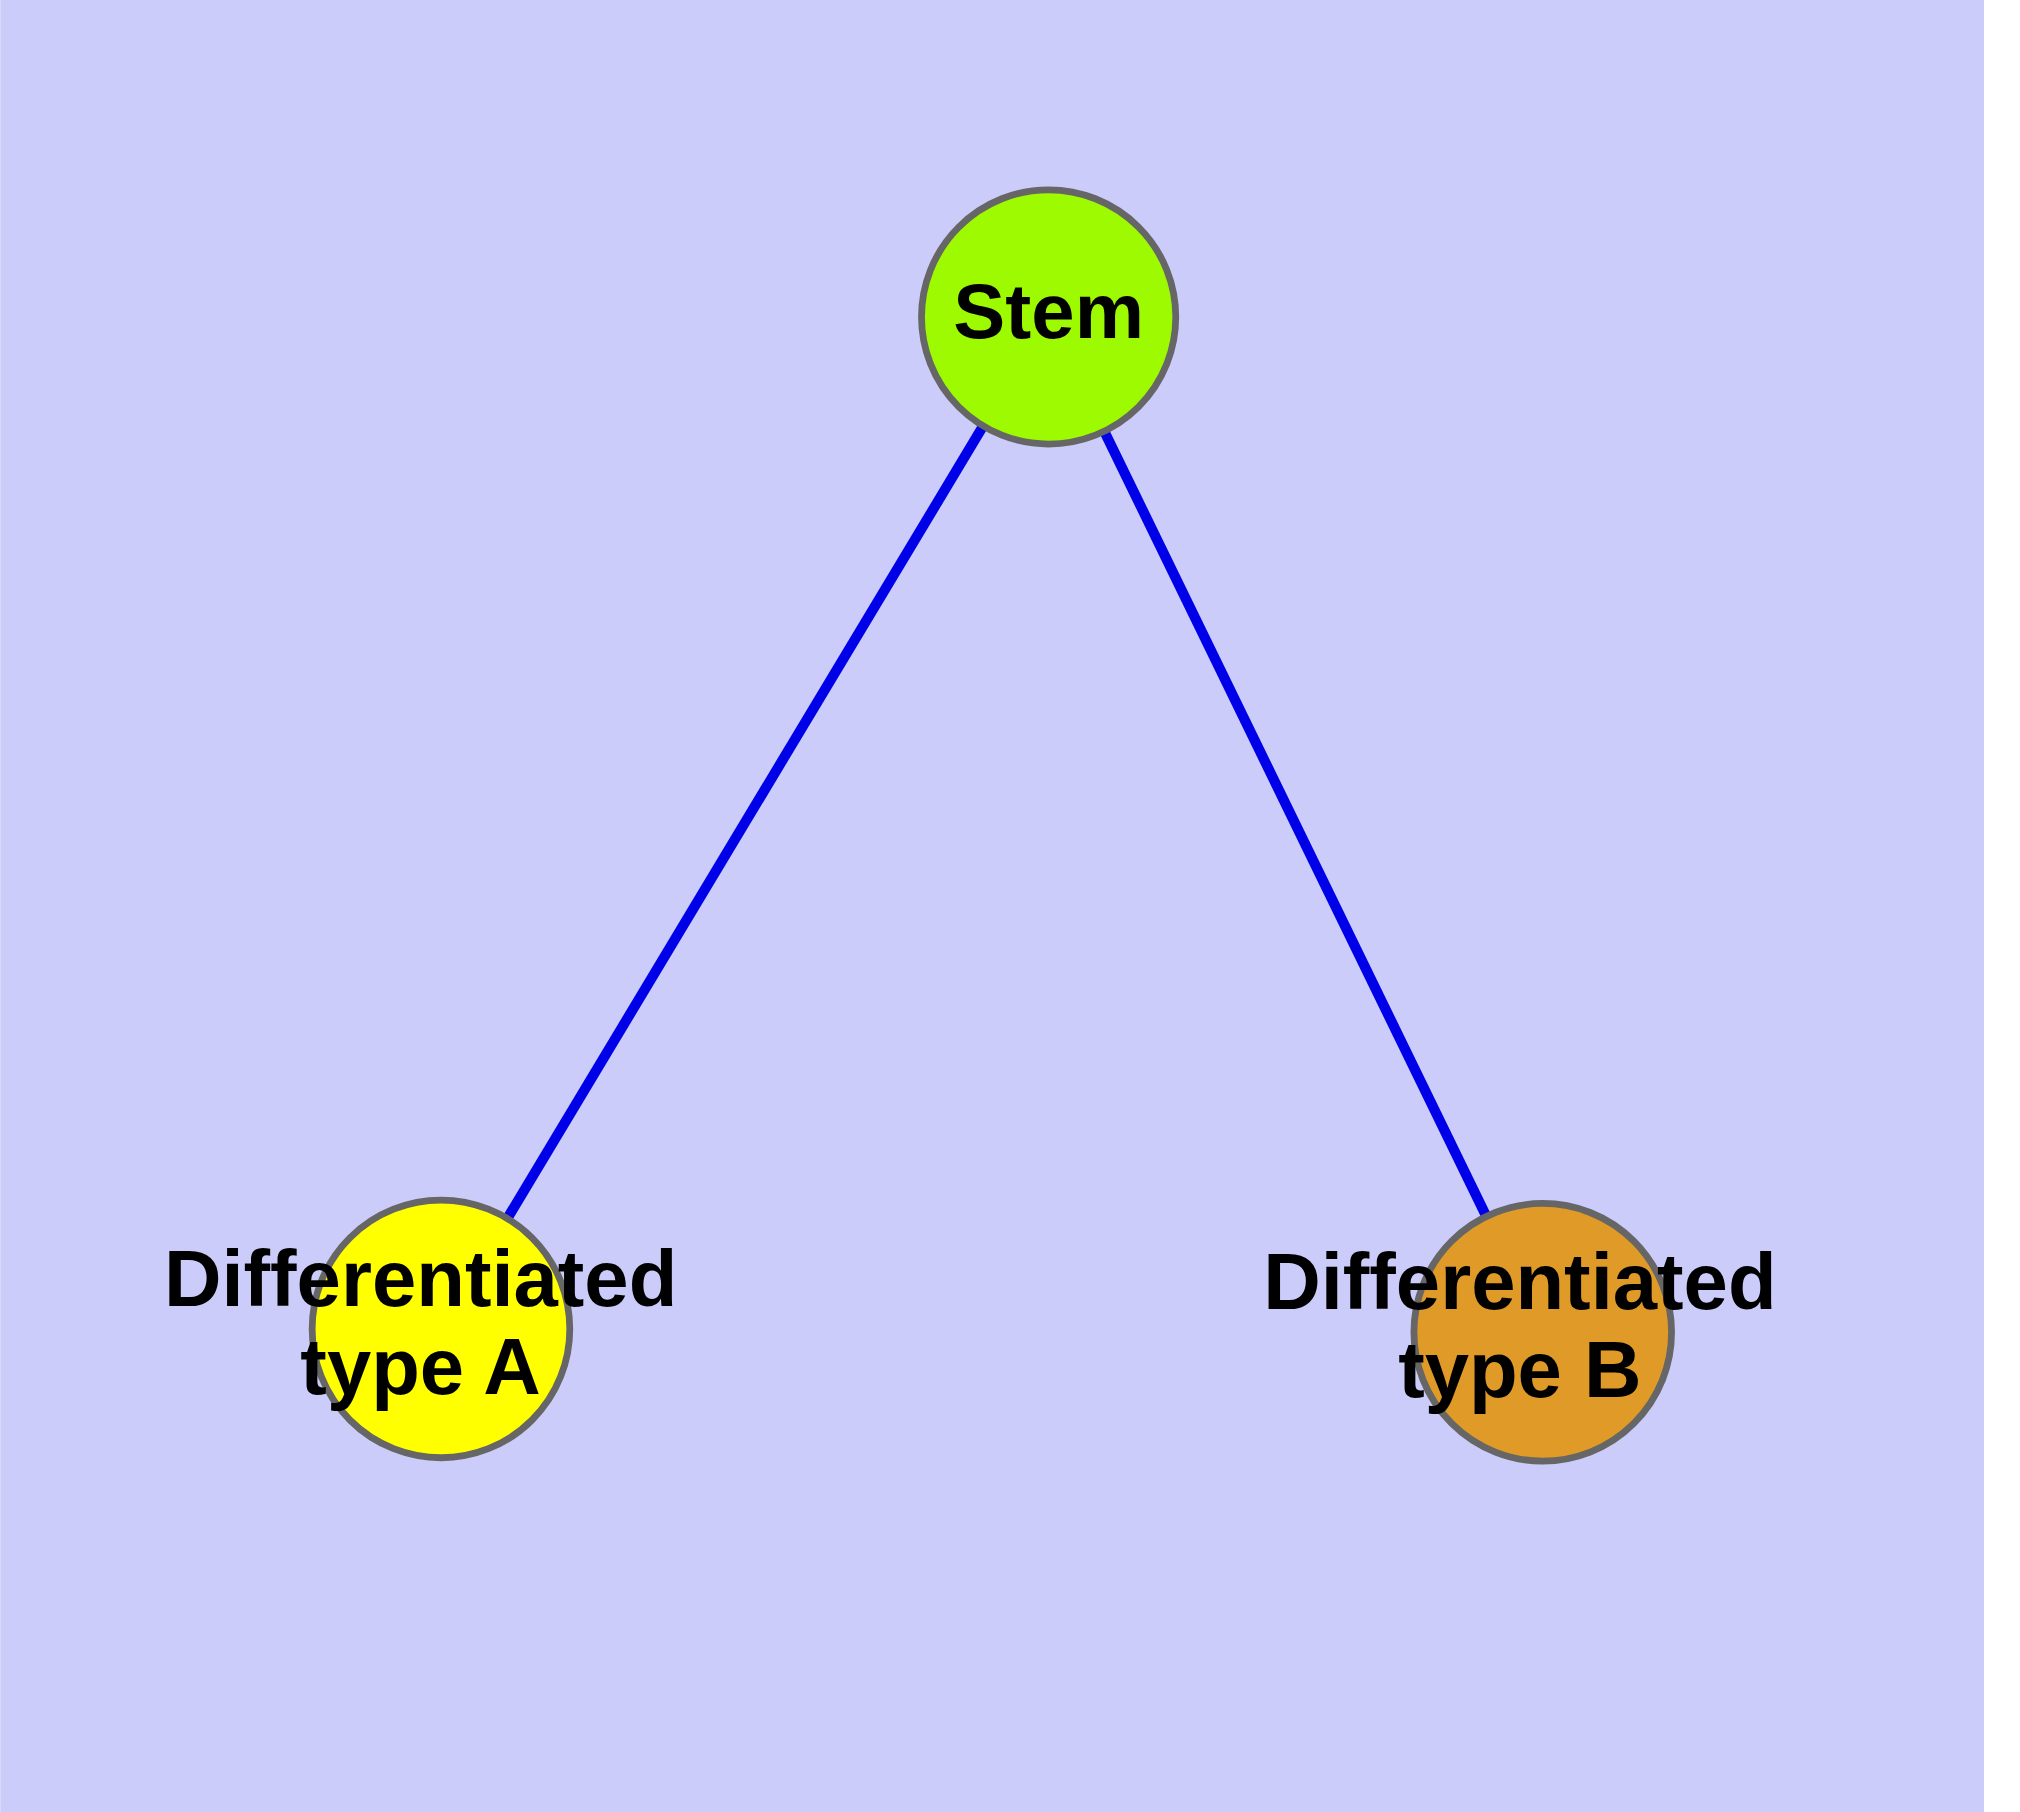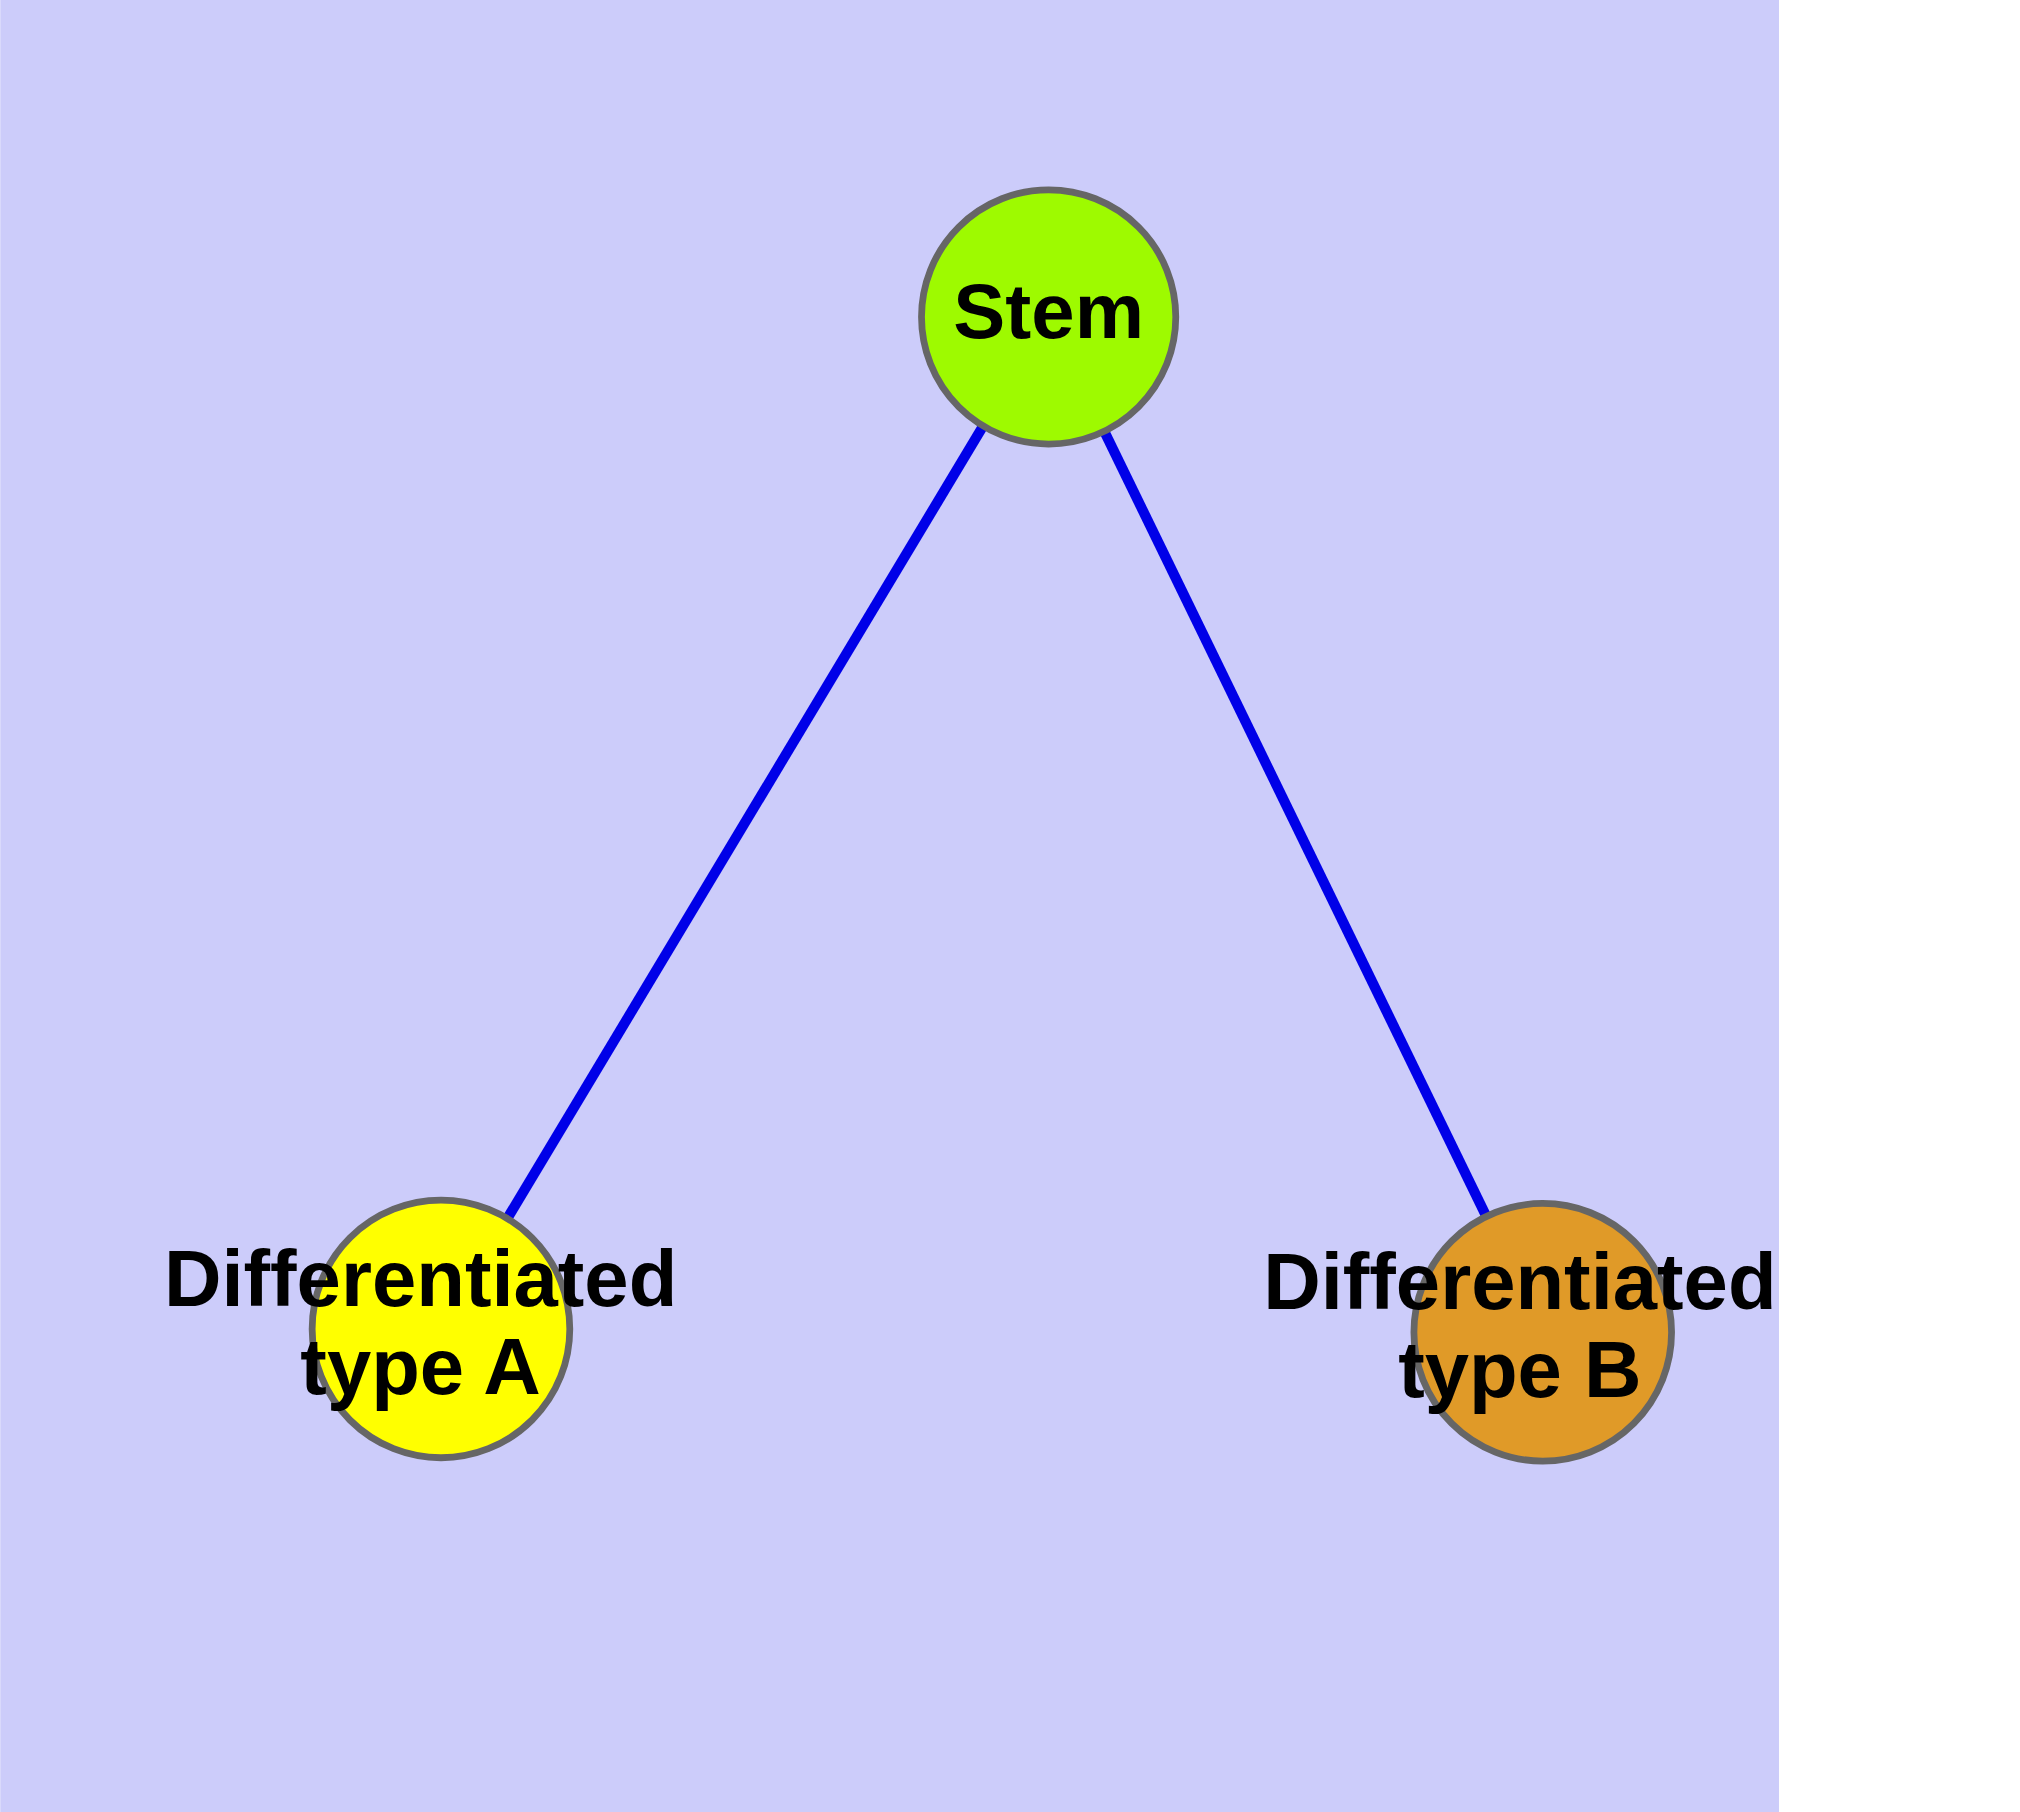"Stem" div { width: 1779px -> 1984px }
